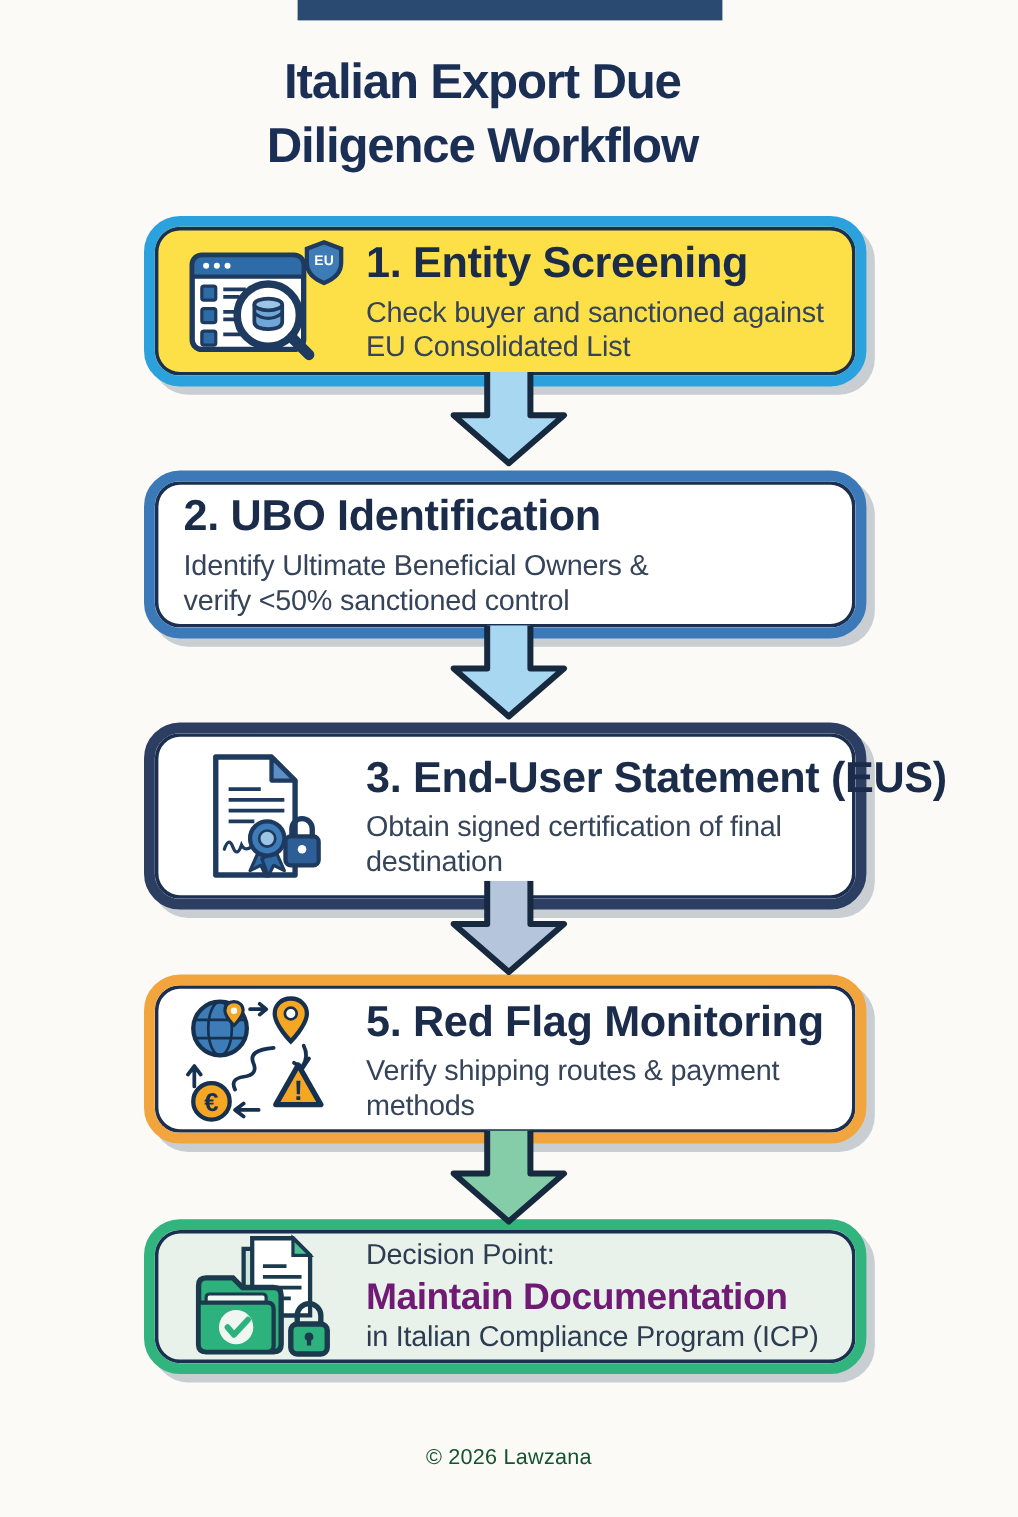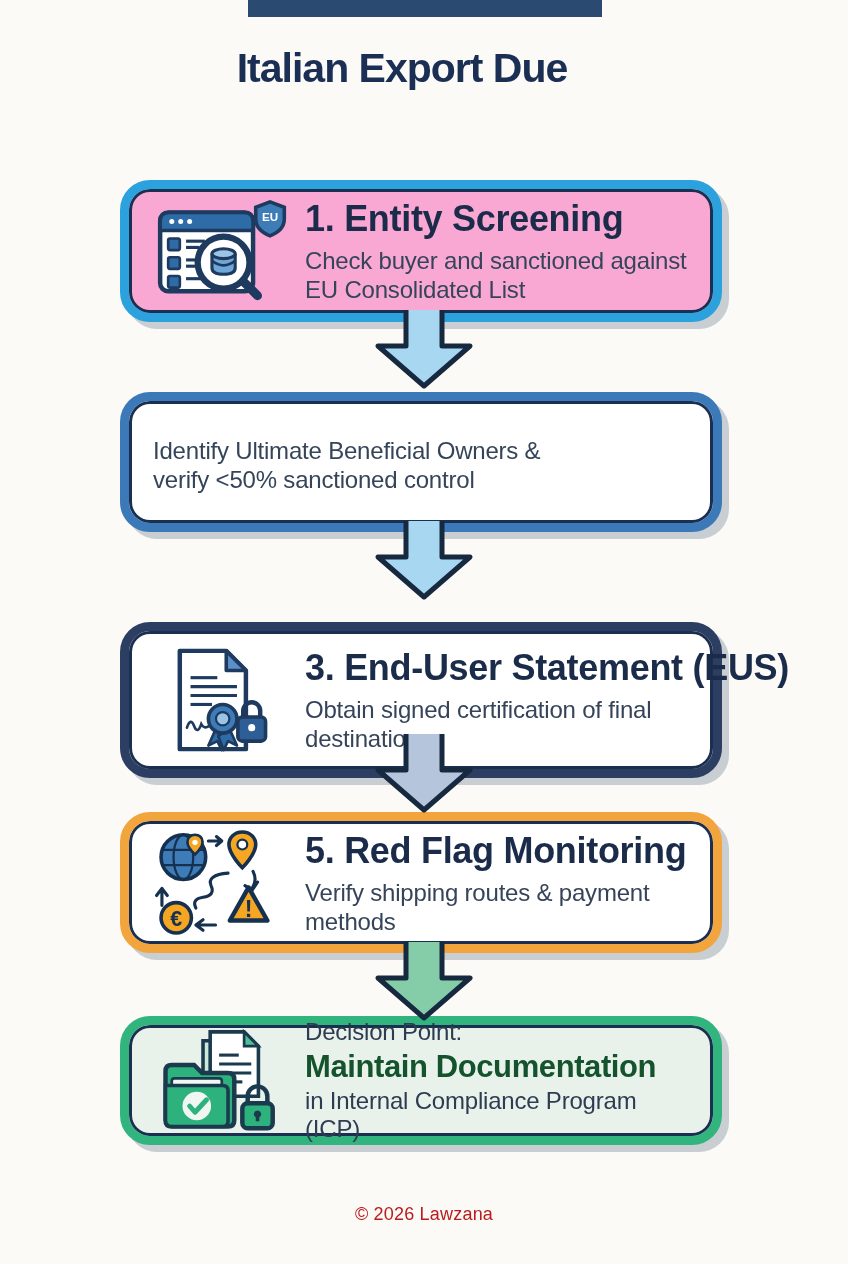"Diligence Workflow" div { html: none -> <div>Diligence Workflow</div> }
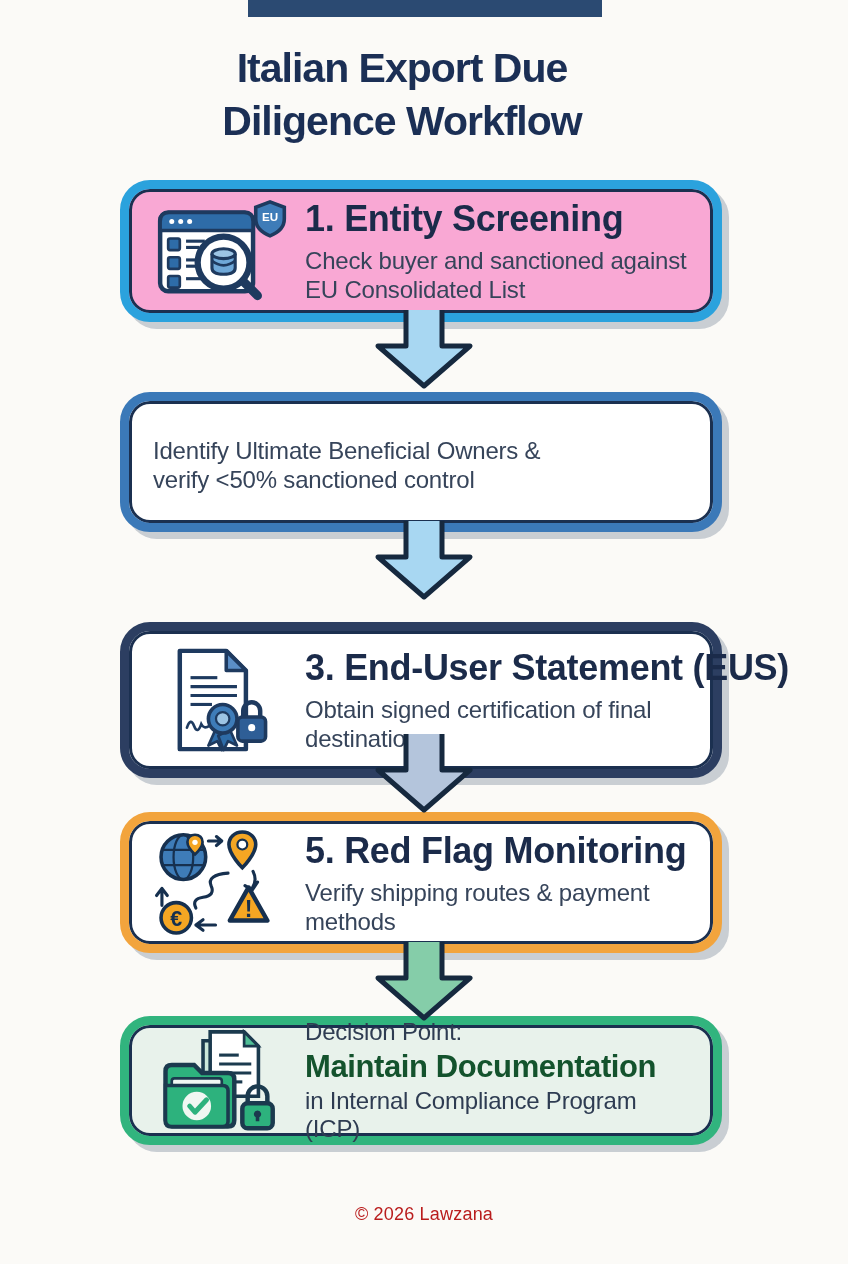"EU" div.step { background: #f9a8d4 -> #fde047 }
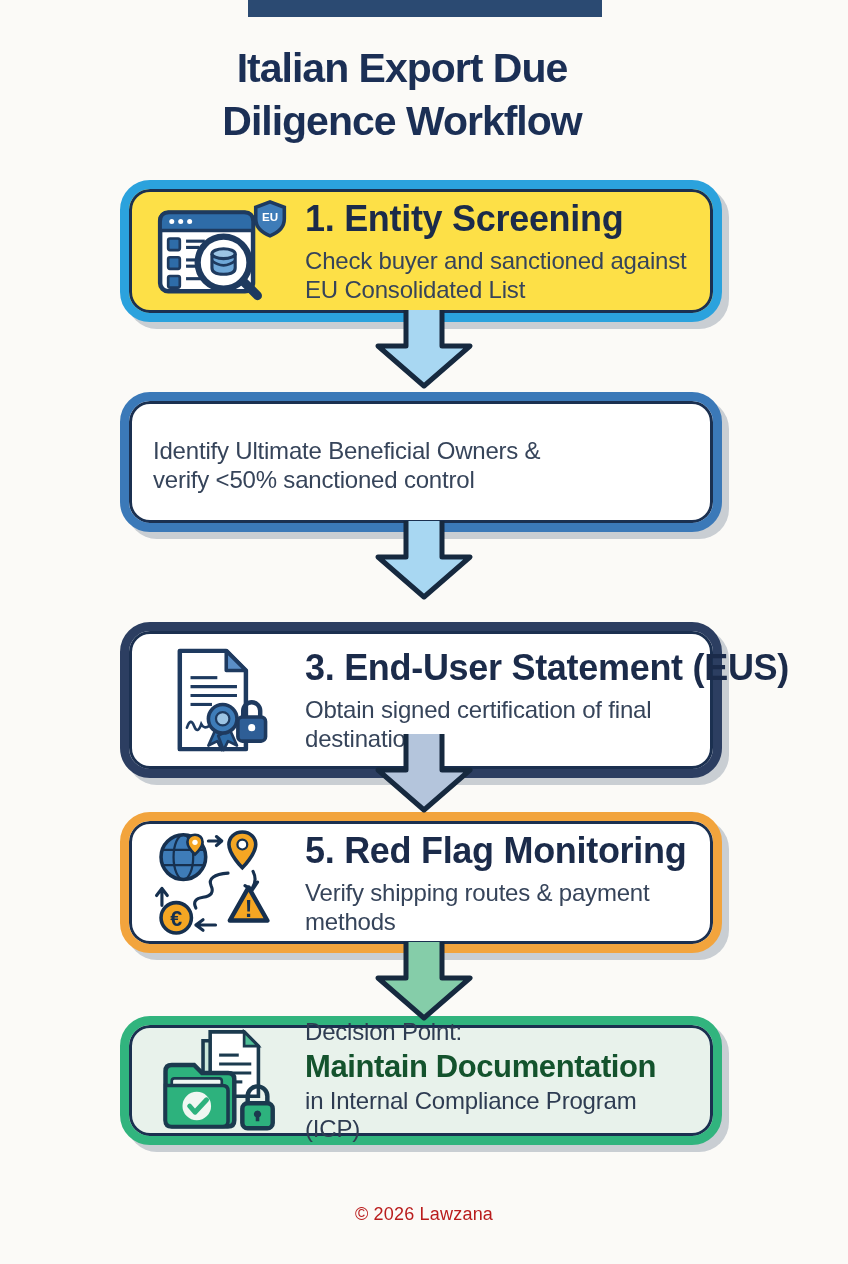"2. UBO Identification" div.step-title { html: none -> <div>2. UBO Identification</div> }
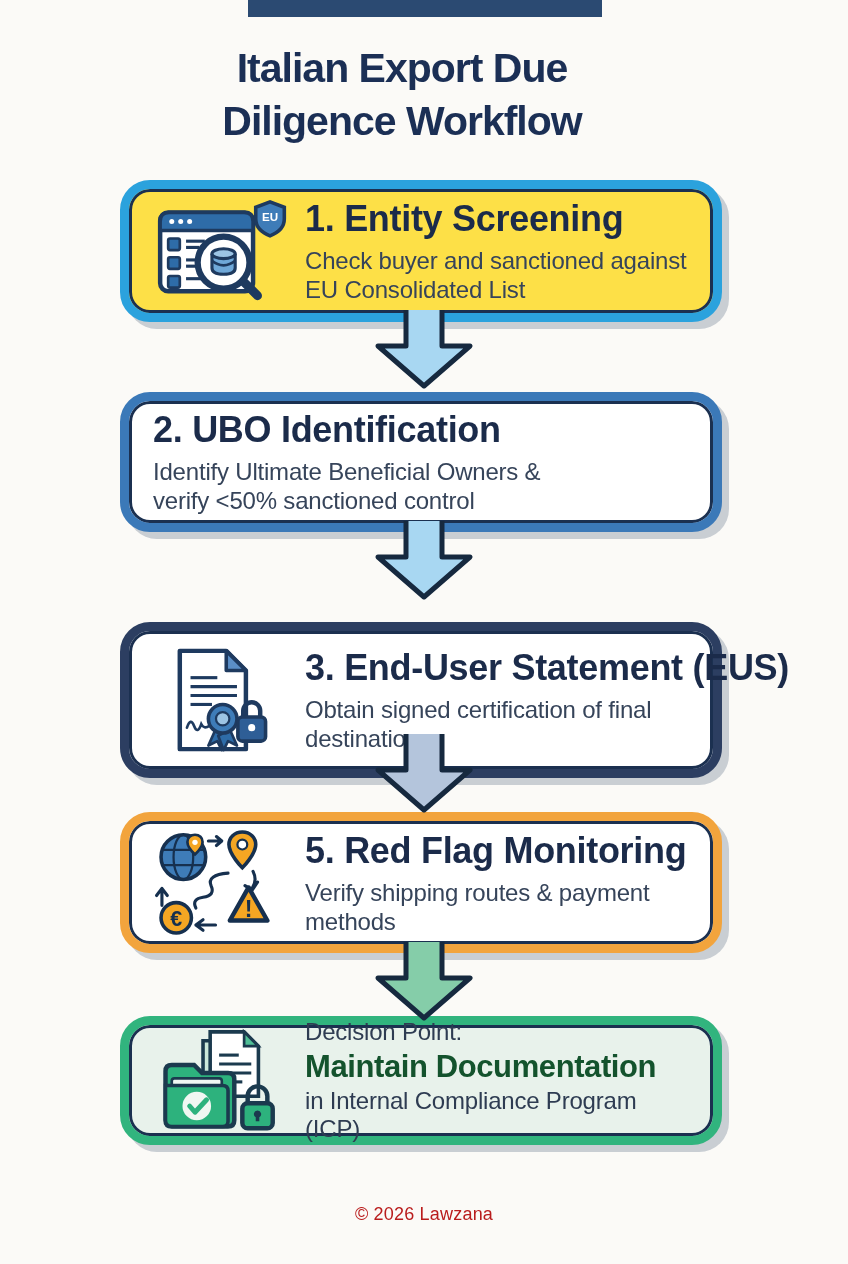"3. End-User Statement (EUS)" div.step { margin-top: 20px -> none }
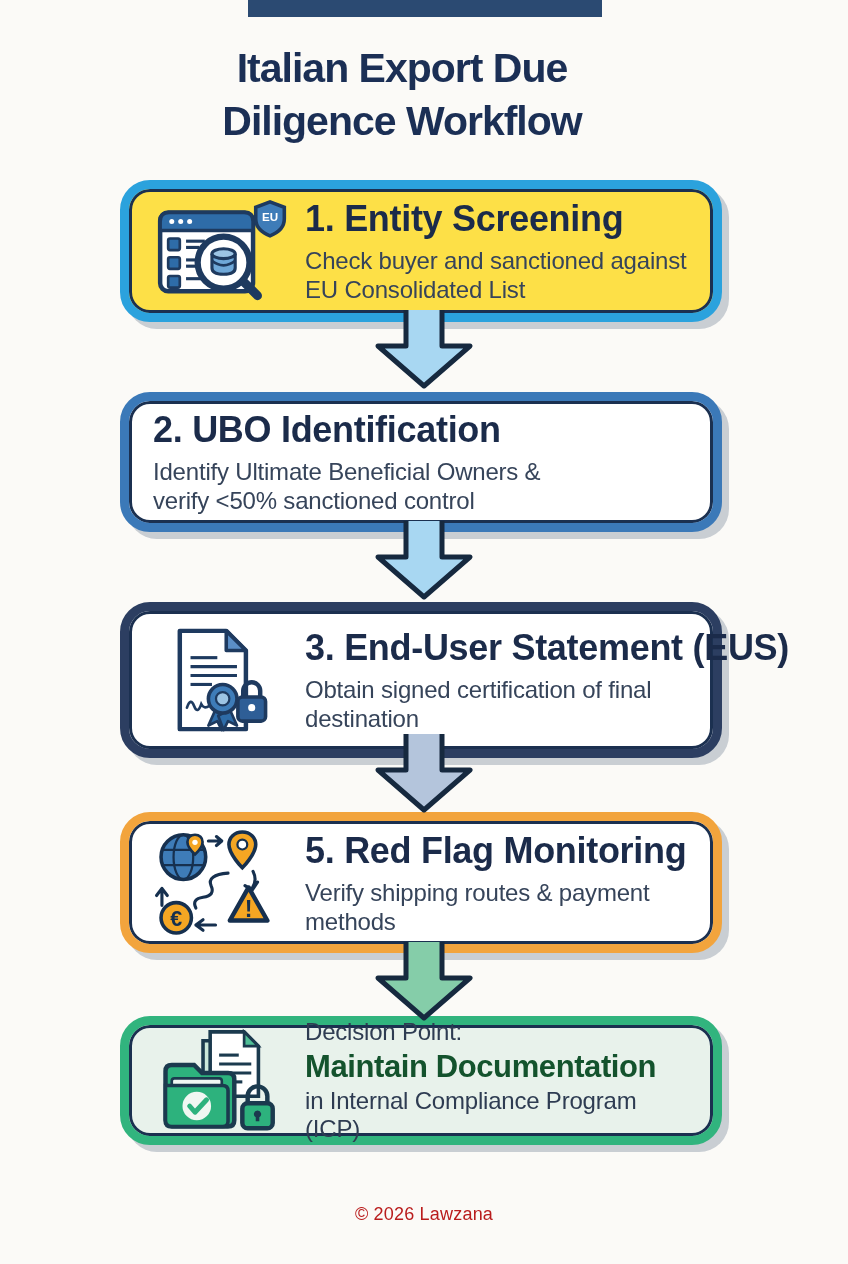"Maintain Documentation" .big-title { color: #14532d -> #701a75 }
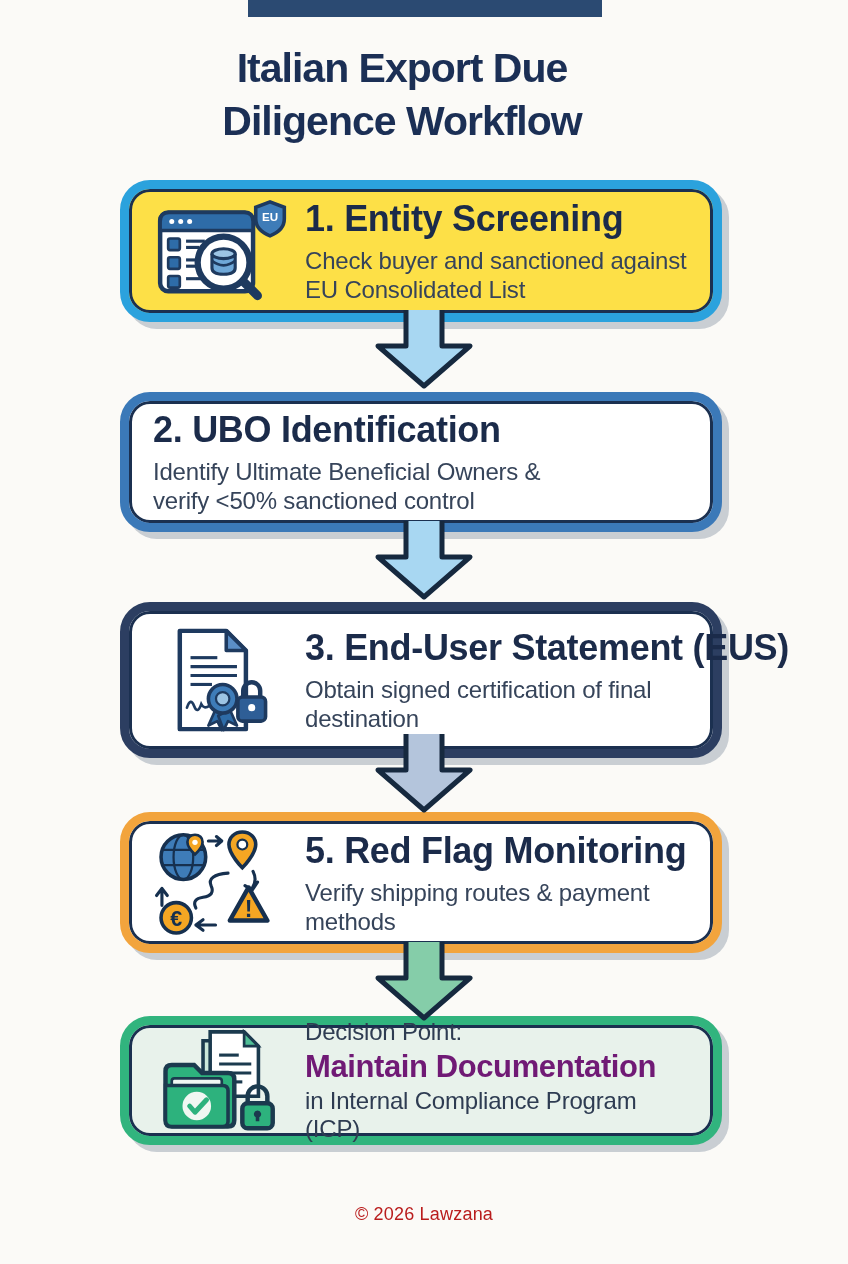"in Internal Compliance Program (ICP)" div.kicker { text: Internal -> Italian }
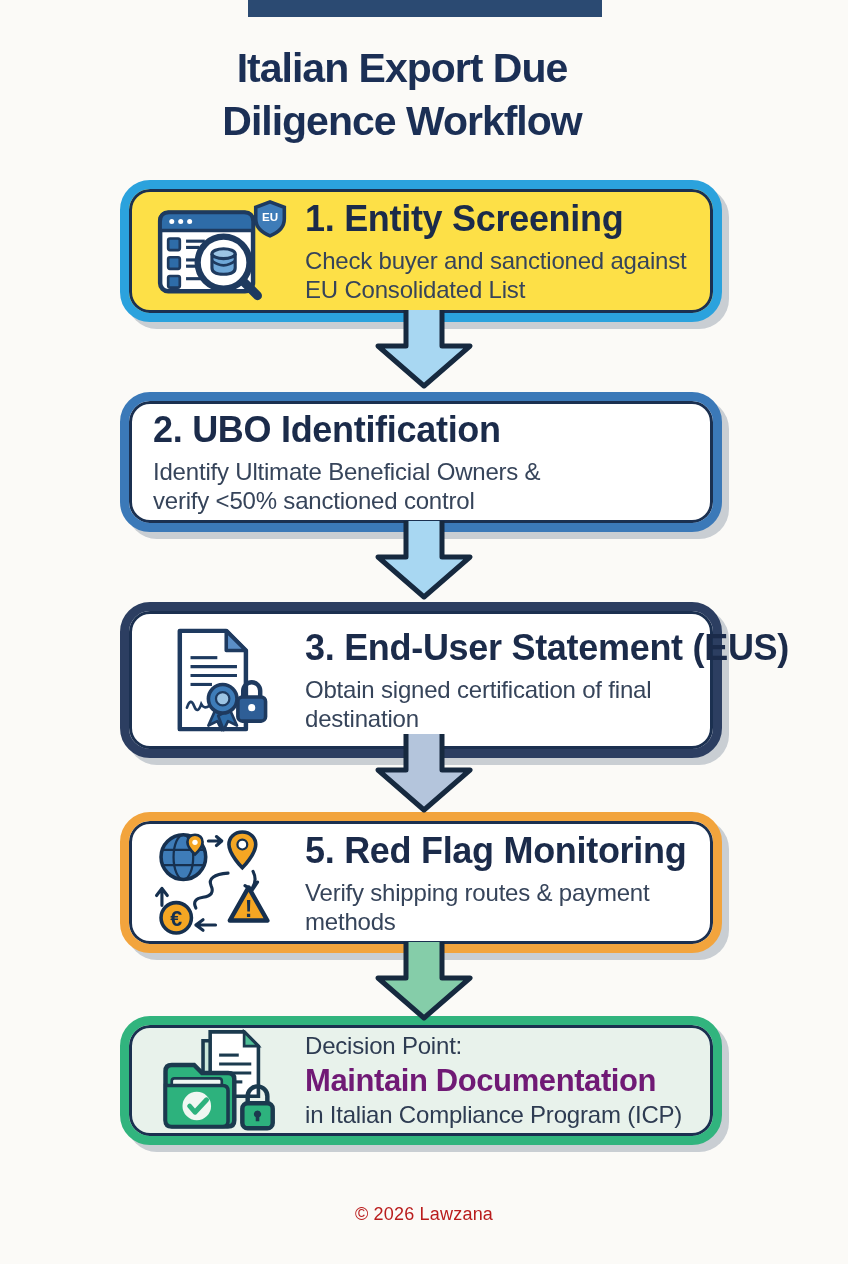"© 2026 Lawzana" .footer { color: #b91c1c -> #14532d }
